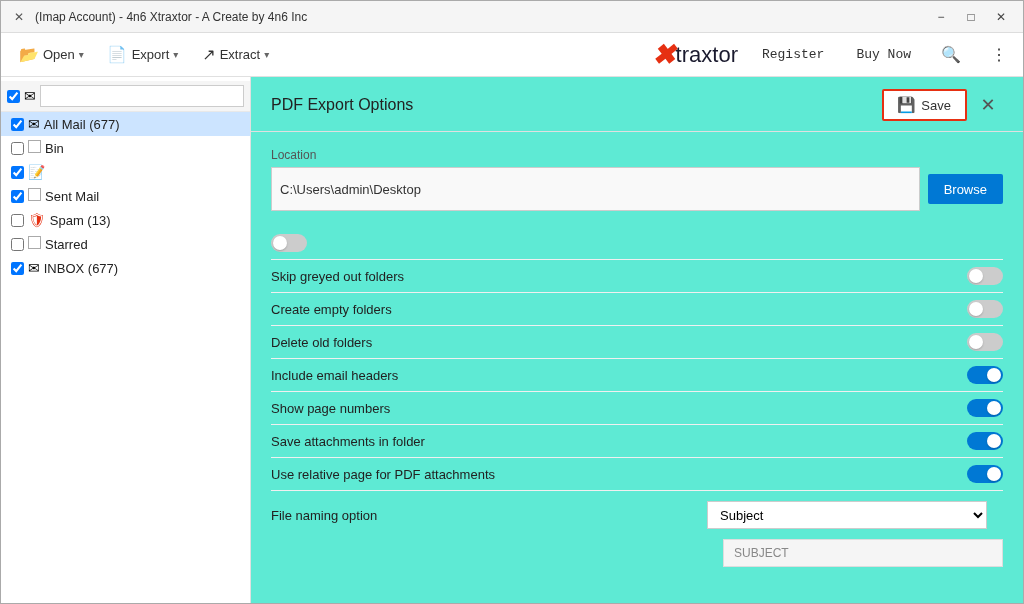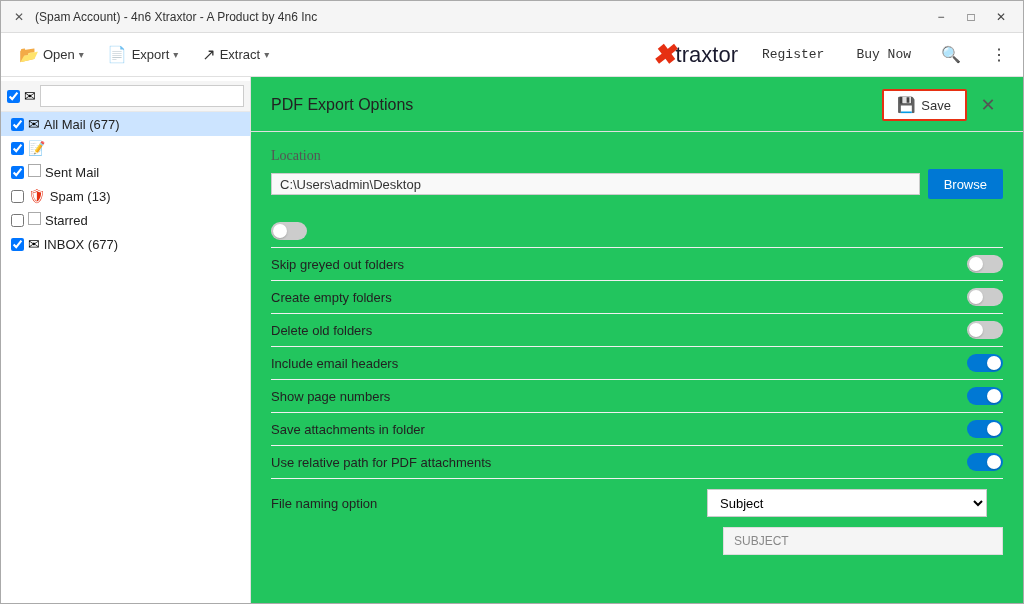"(Spam Account) - 4n6 Xtraxtor" span.title-bar-title { text: Spam Account) - 4n6 Xtraxtor - A Product -> Imap Account) - 4n6 Xtraxtor - A Create }
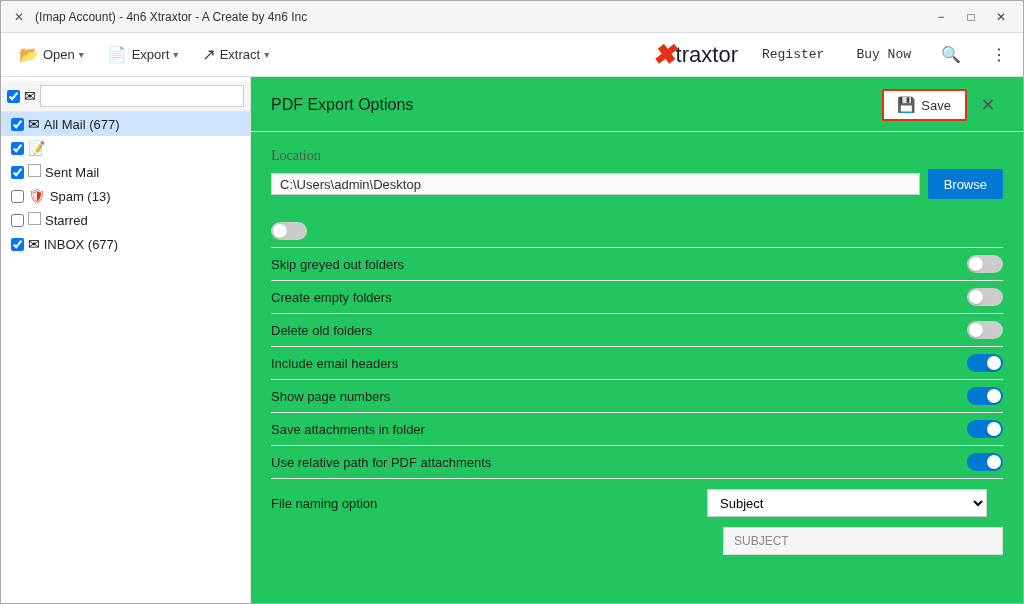"PDF Export Options" .options-panel { background: #22c55e -> #5eead4 }
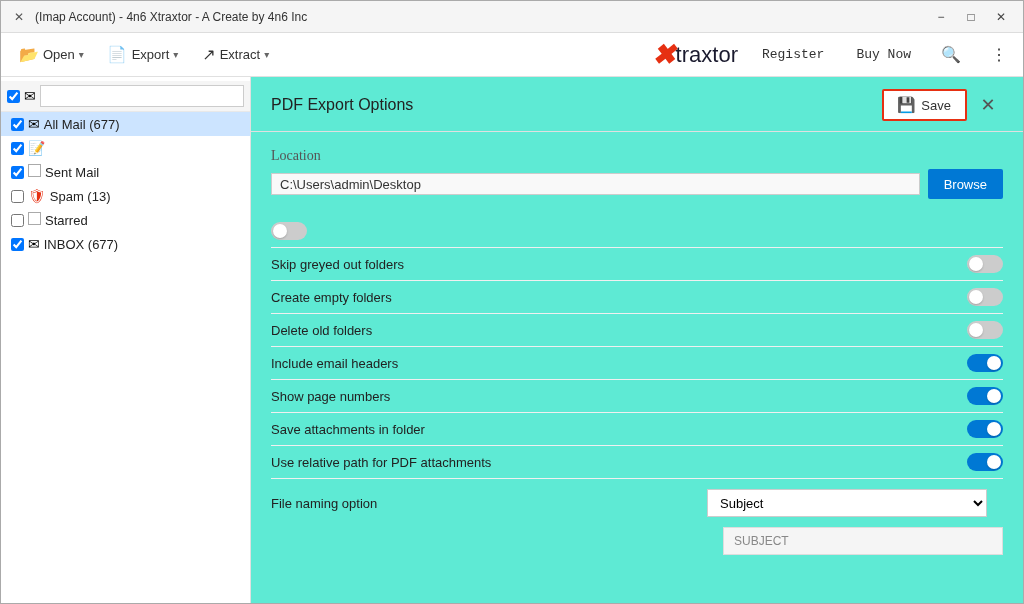"Bin" div.folder-item { html: none -> <div> <input> <span><span></span></span> <span>Bin</span> </div> }
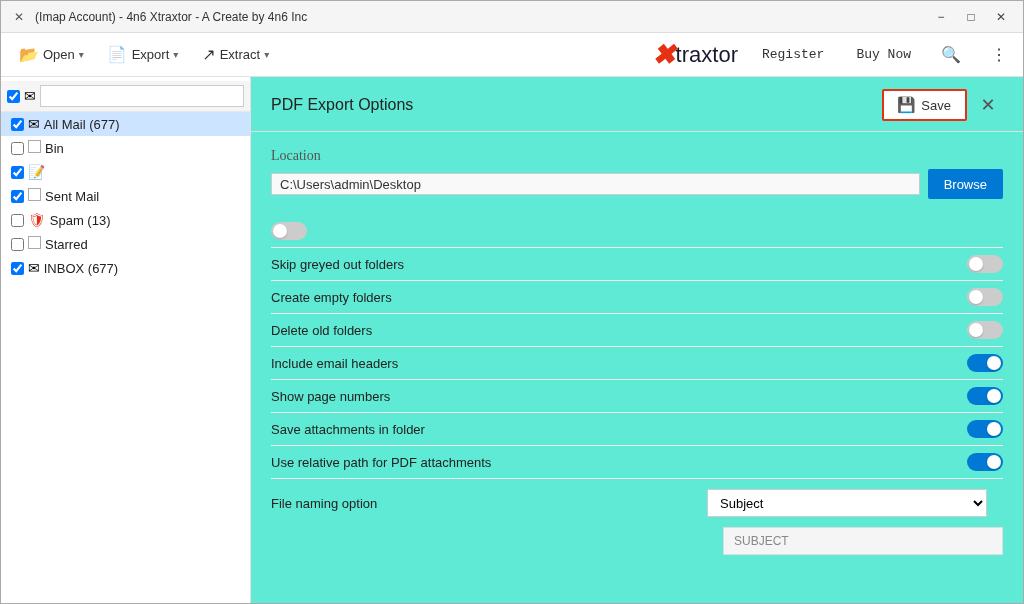"Location" .location-label { font-family: Liberation Serif, serif -> none; font-size: 14px -> 12px }
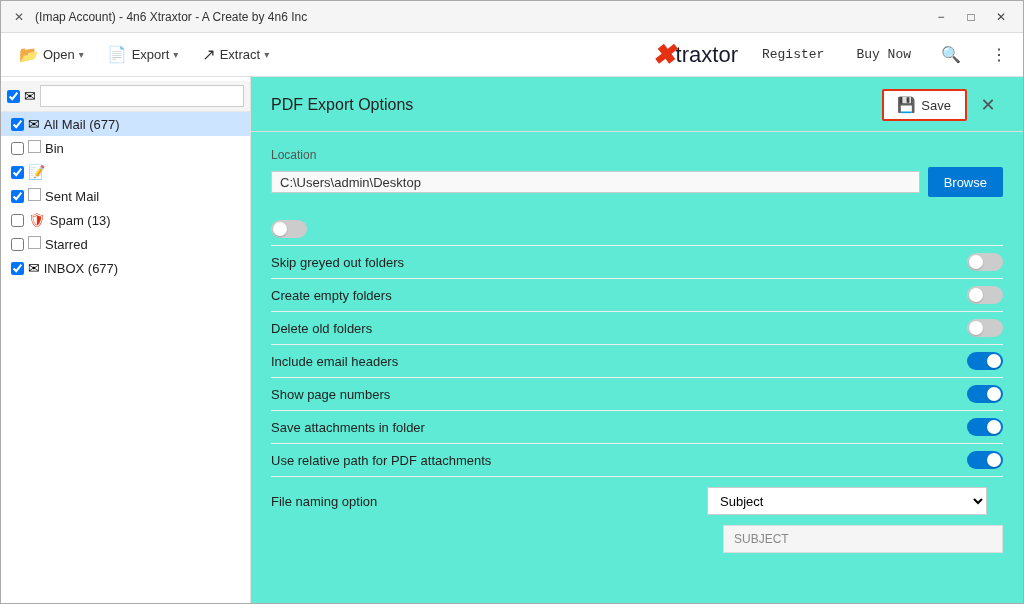"C:\Users\admin\Desktop" .location-input { height: 22px -> 44px }
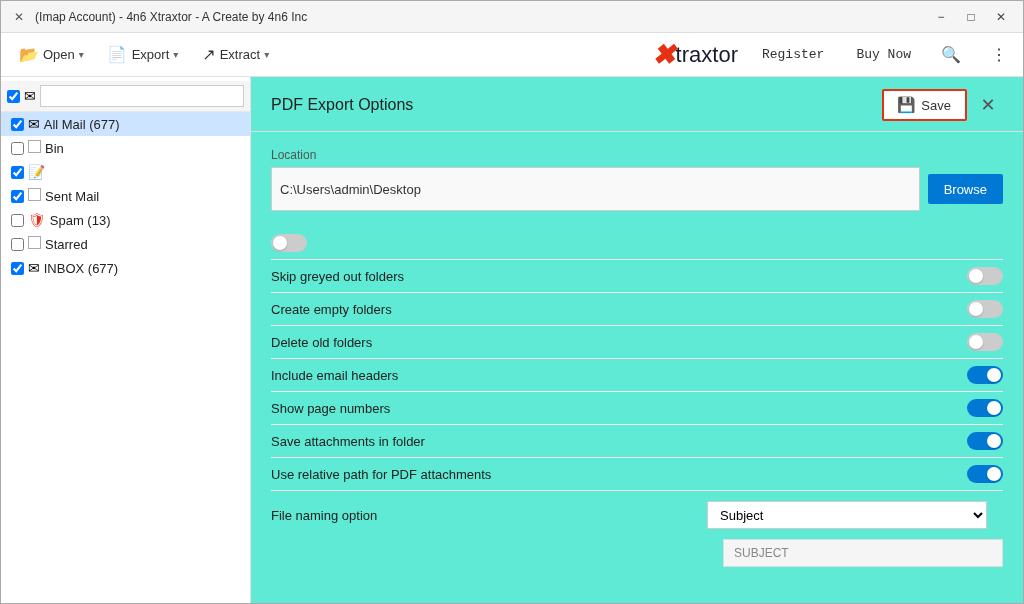"Use relative path for PDF" span.toggle-label { text: path -> page }
